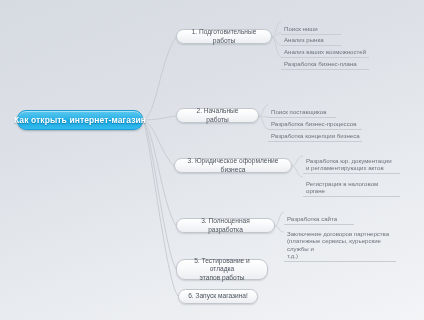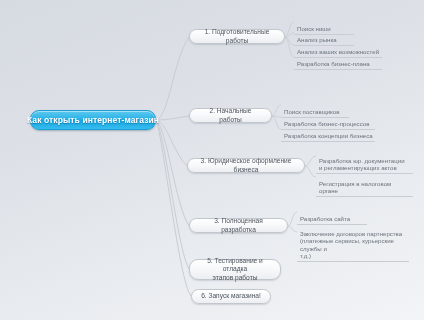"Как открыть интернет-магазин" #canvas { margin-left: 13px -> none }
